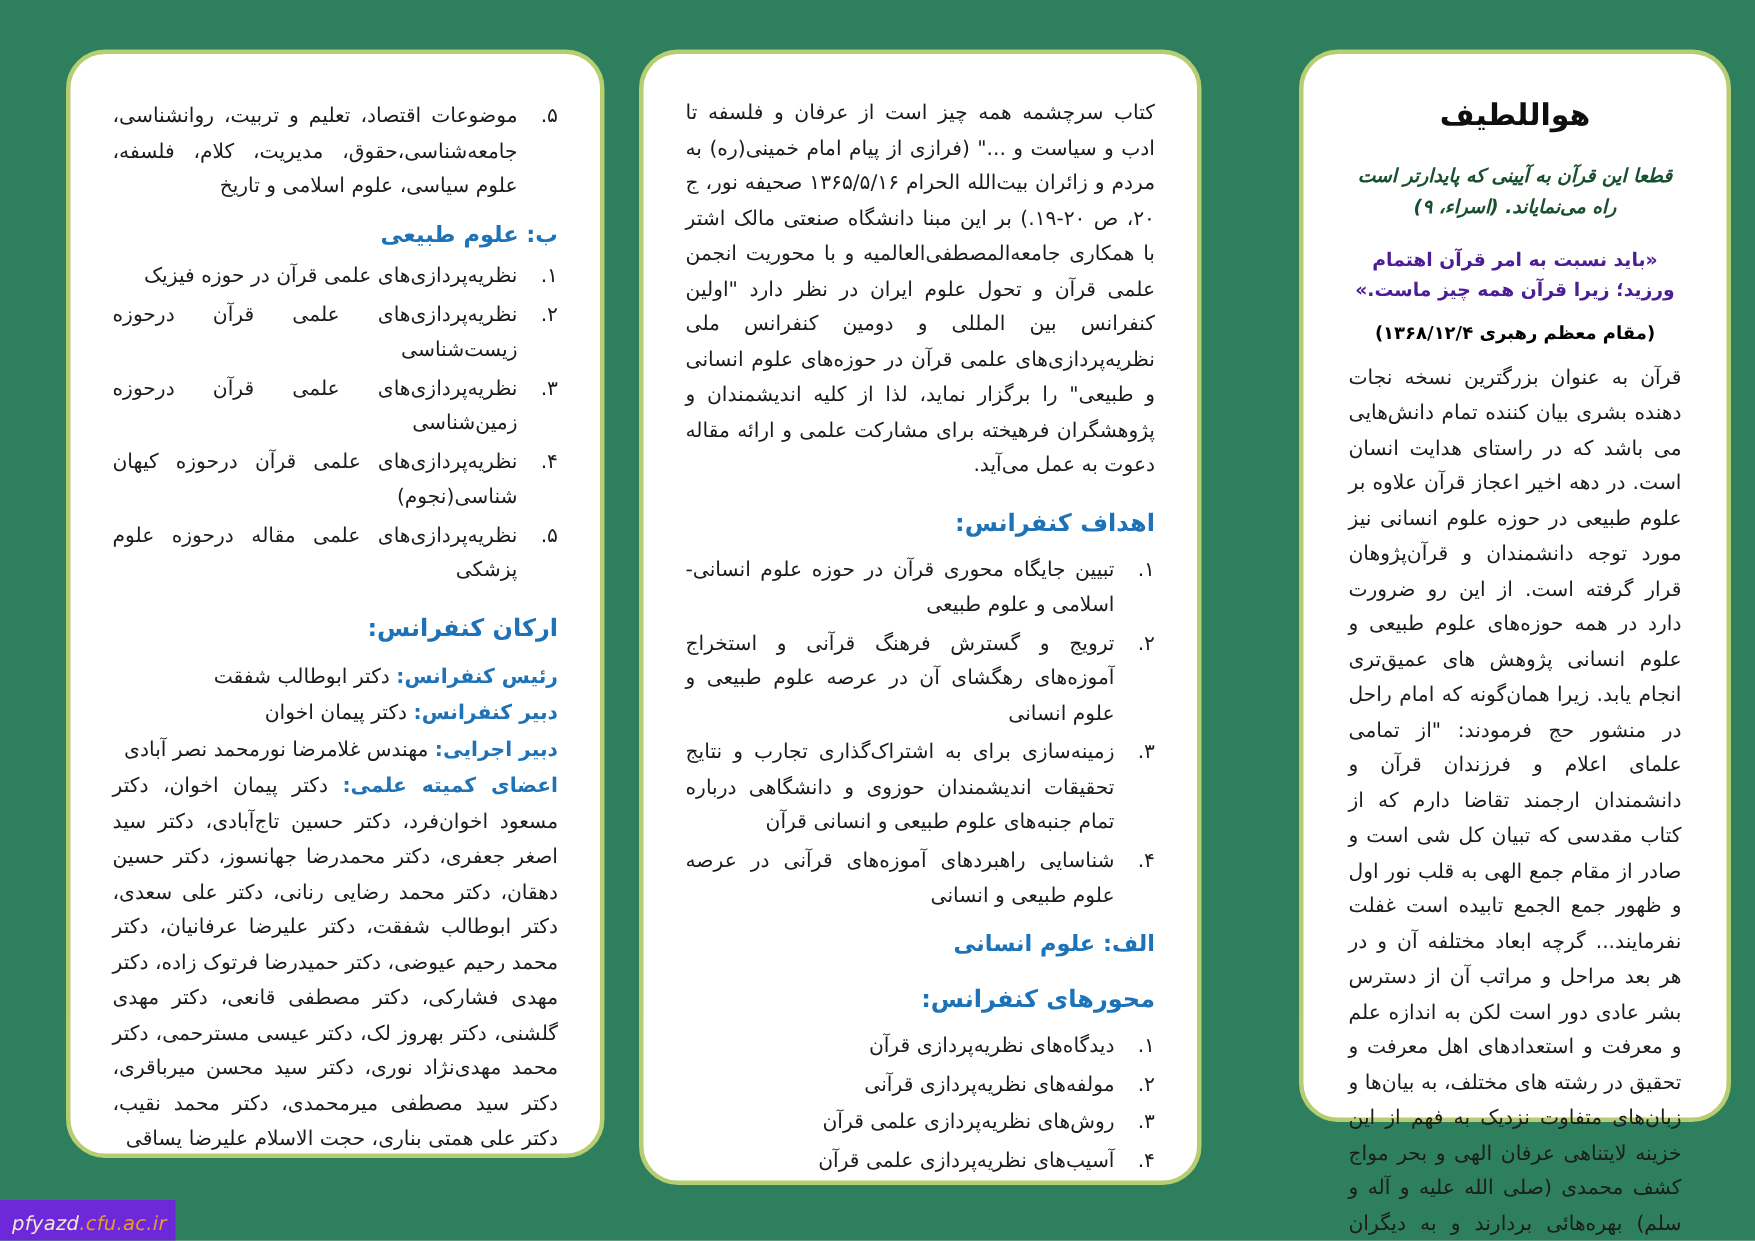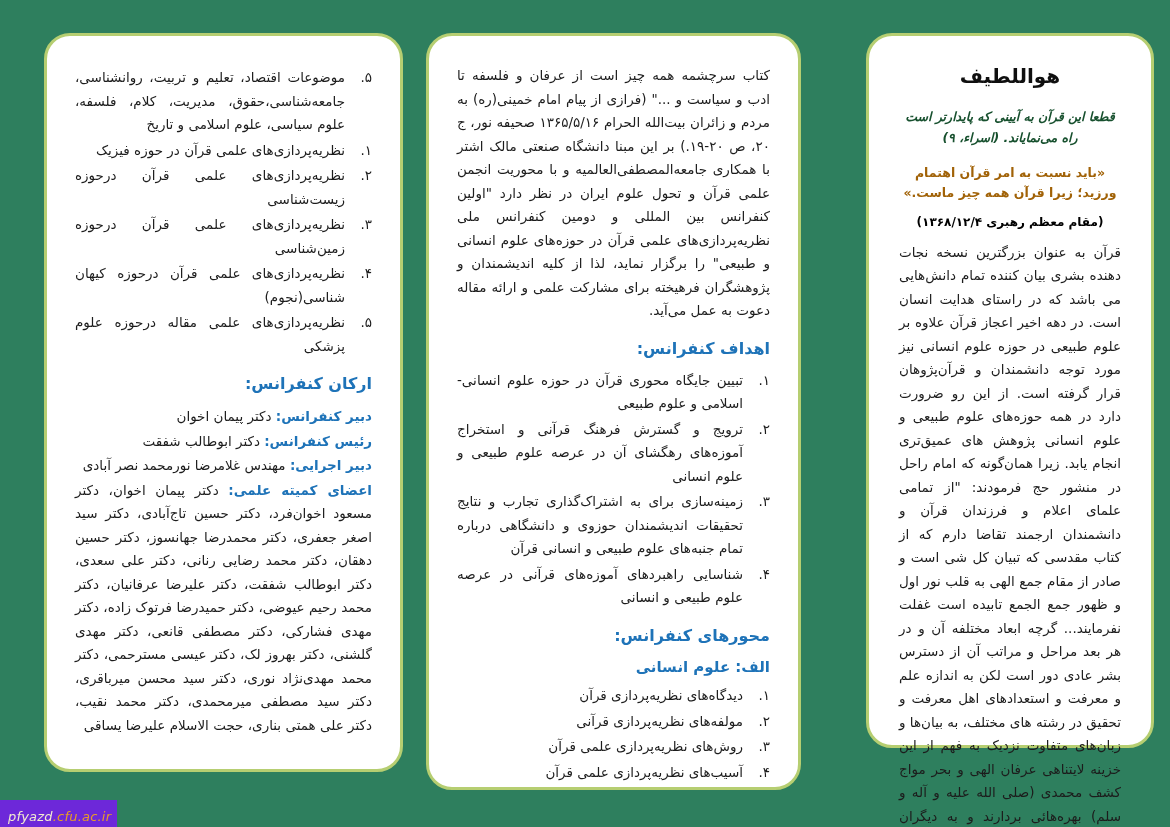"ب: علوم طبیعی" div.h-blue { html: none -> <div>ب: علوم طبیعی</div> }
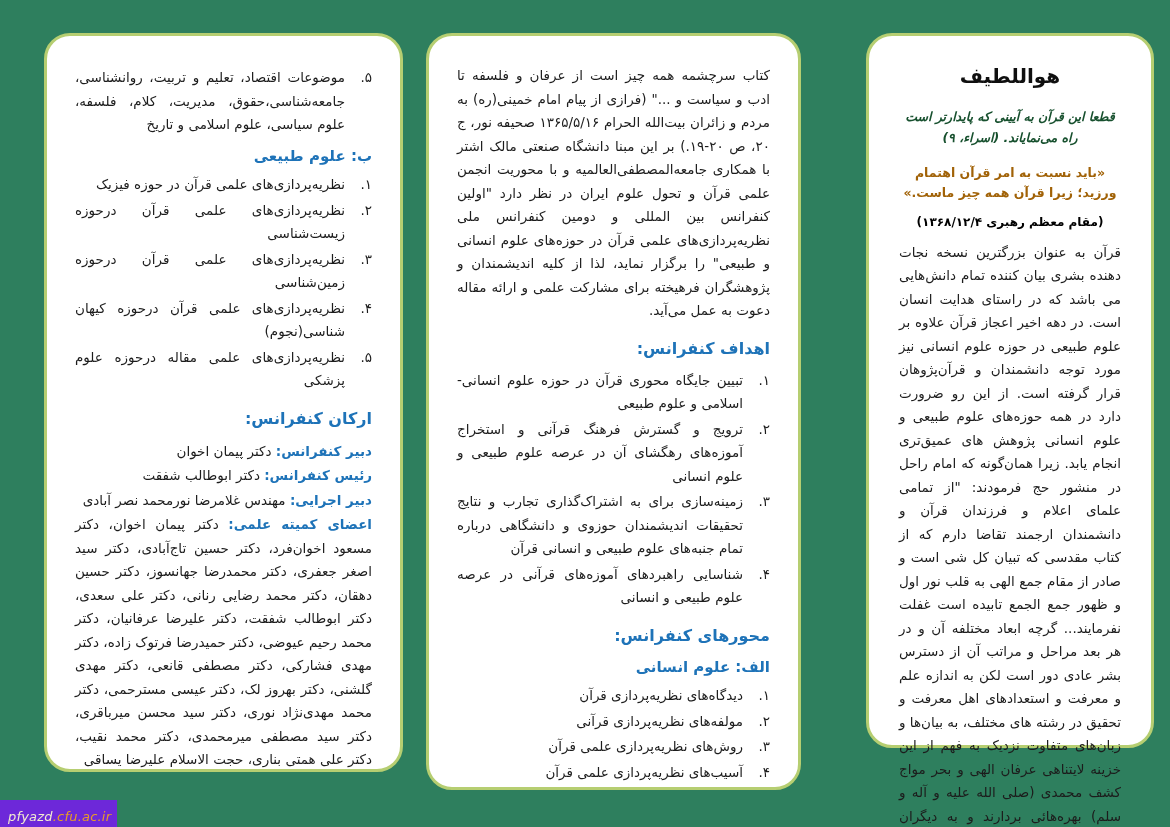"«باید نسبت به امر قرآن" .leader { color: #a16207 -> #4c1d95 }
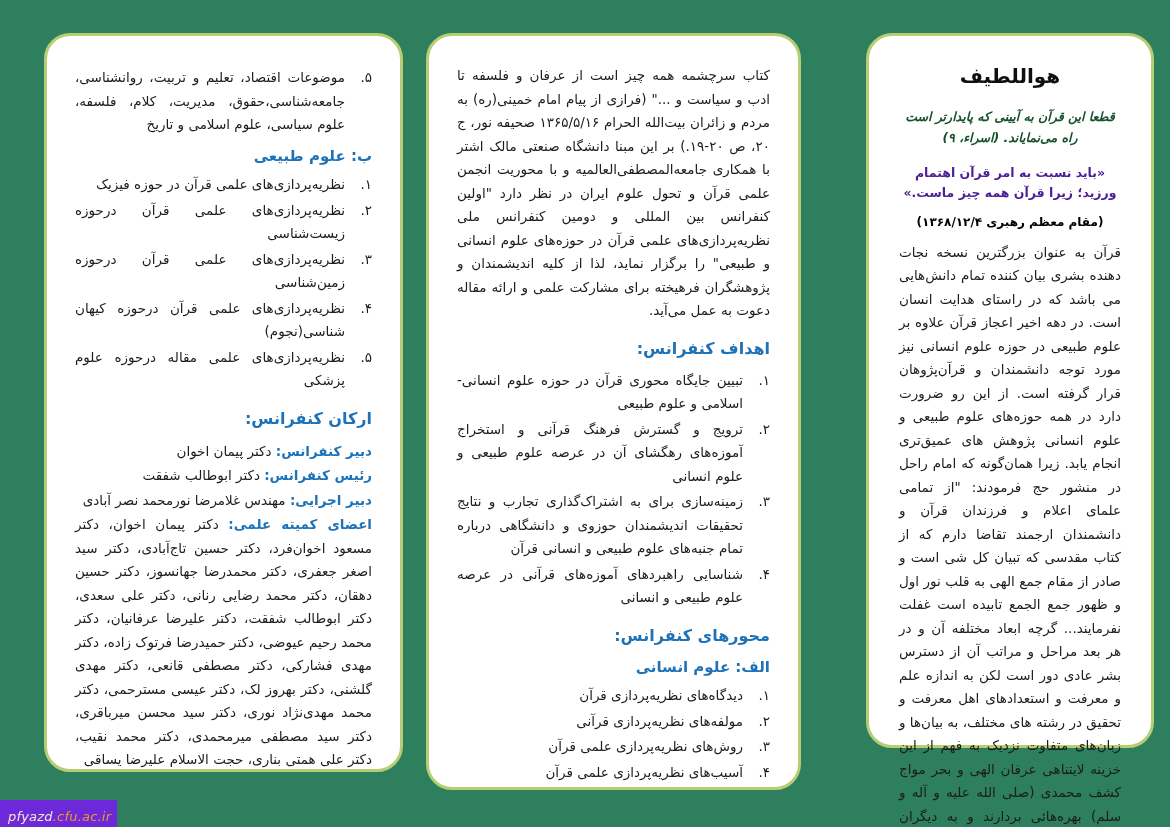"دبیر کنفرانس: دکتر پیمان اخوان" p.role-line { order: before "رئیس کنفرانس: دکتر ابوطالب شفقت" -> after "رئیس کنفرانس: دکتر ابوطالب شفقت" }
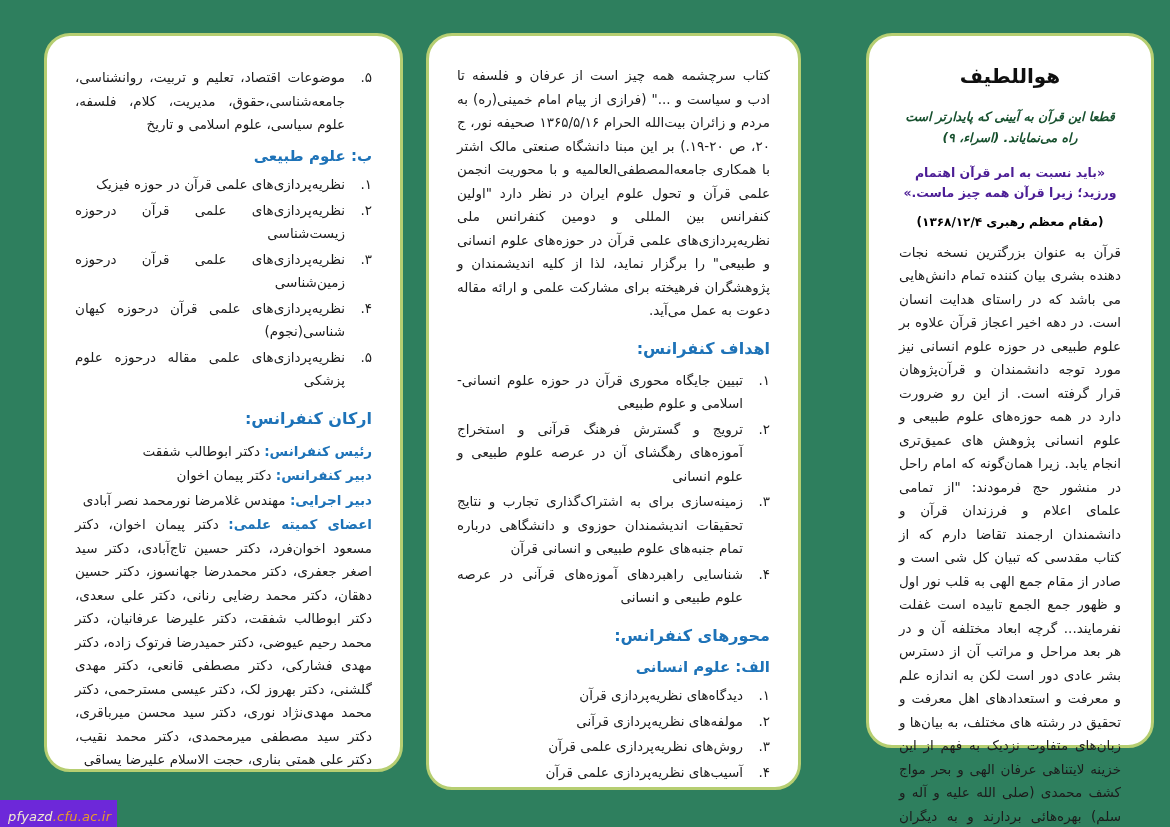"محورهای کنفرانس:" div.h-blue { order: before "الف: علوم انسانی" -> after "الف: علوم انسانی" }
